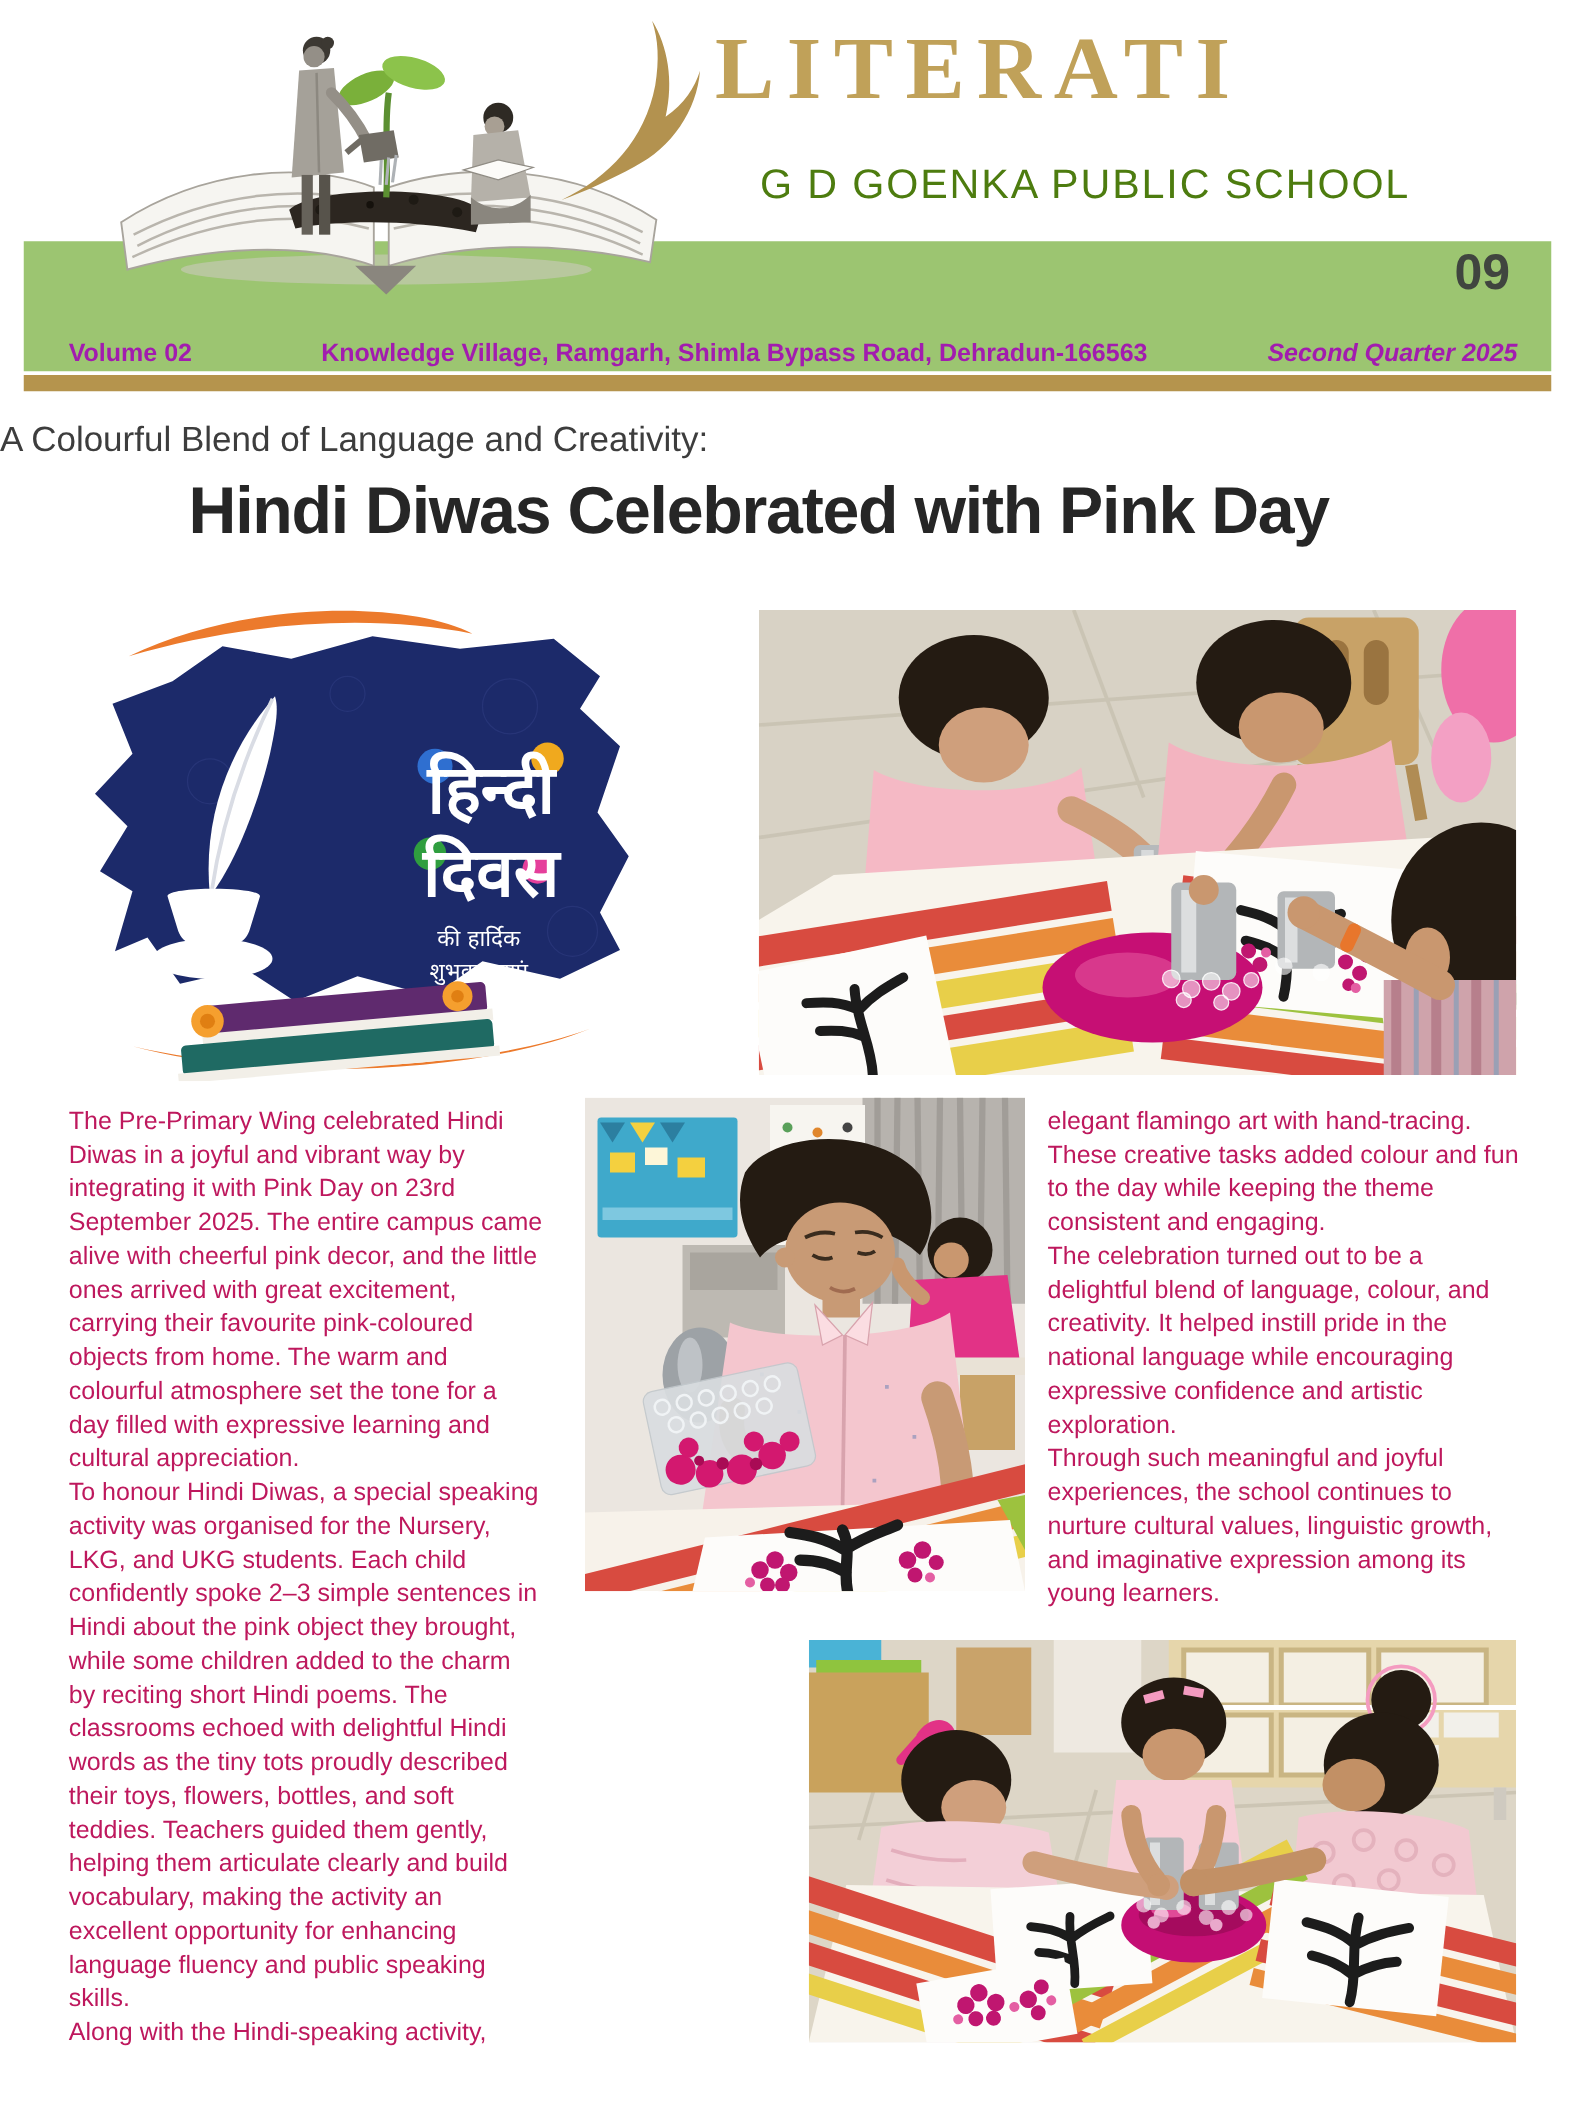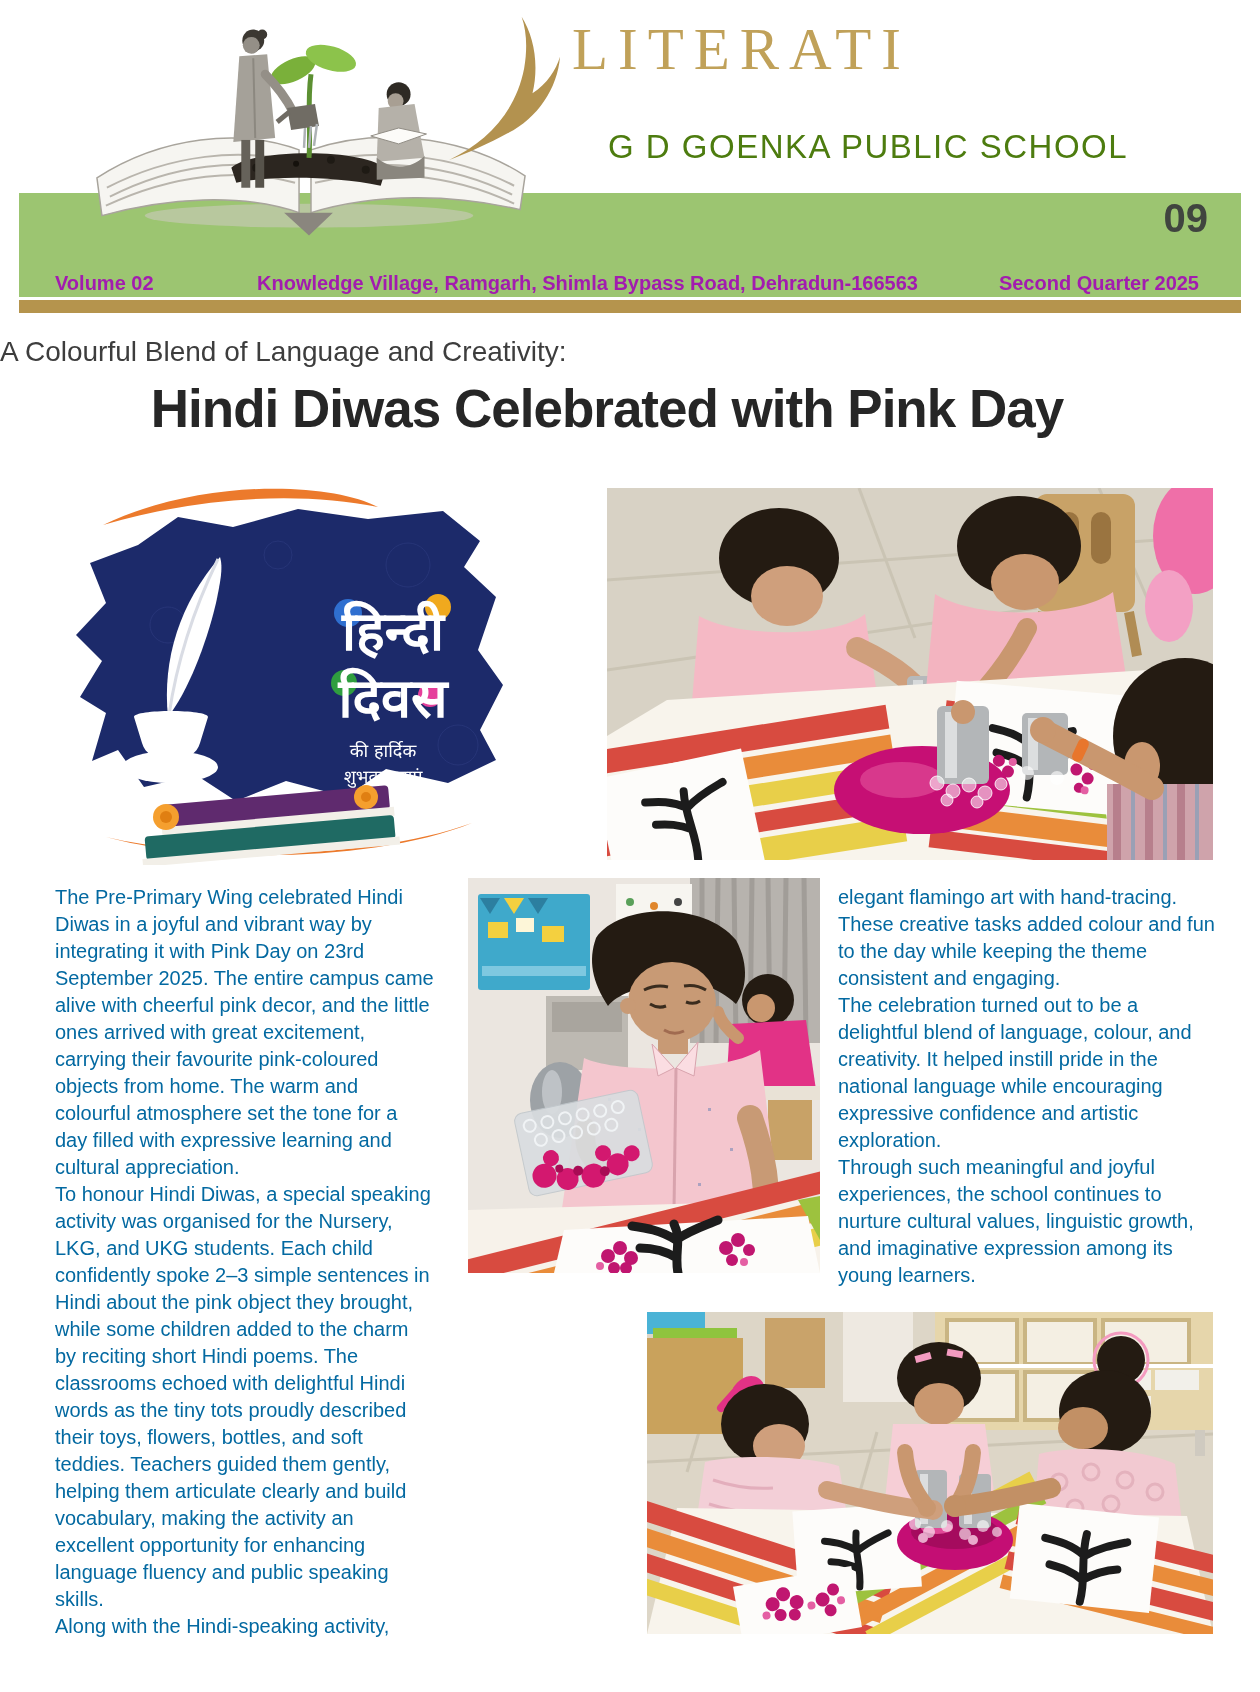"LITERATI" .brand { font-size: 59px -> 71px; font-weight: normal -> bold }
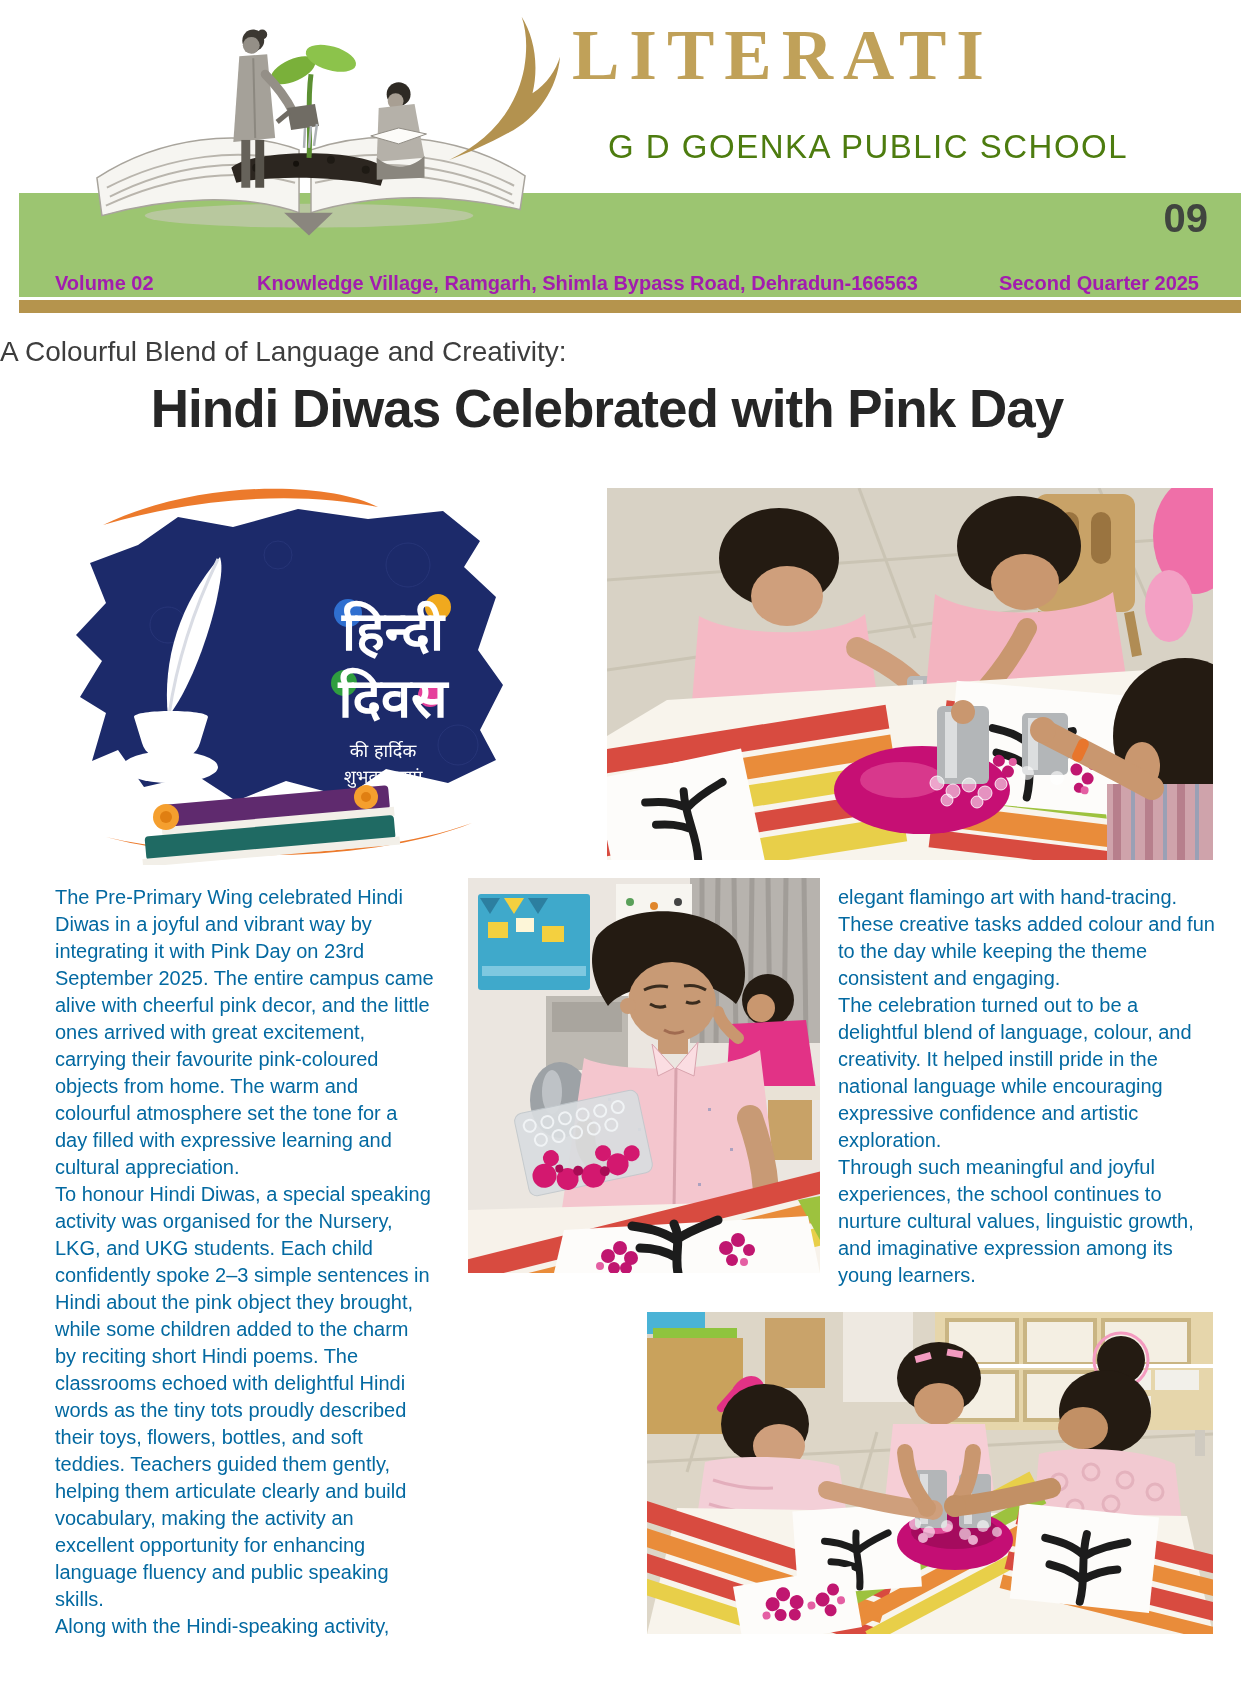"Second Quarter 2025" .quarter { font-style: none -> italic; right: 61px -> 46px }
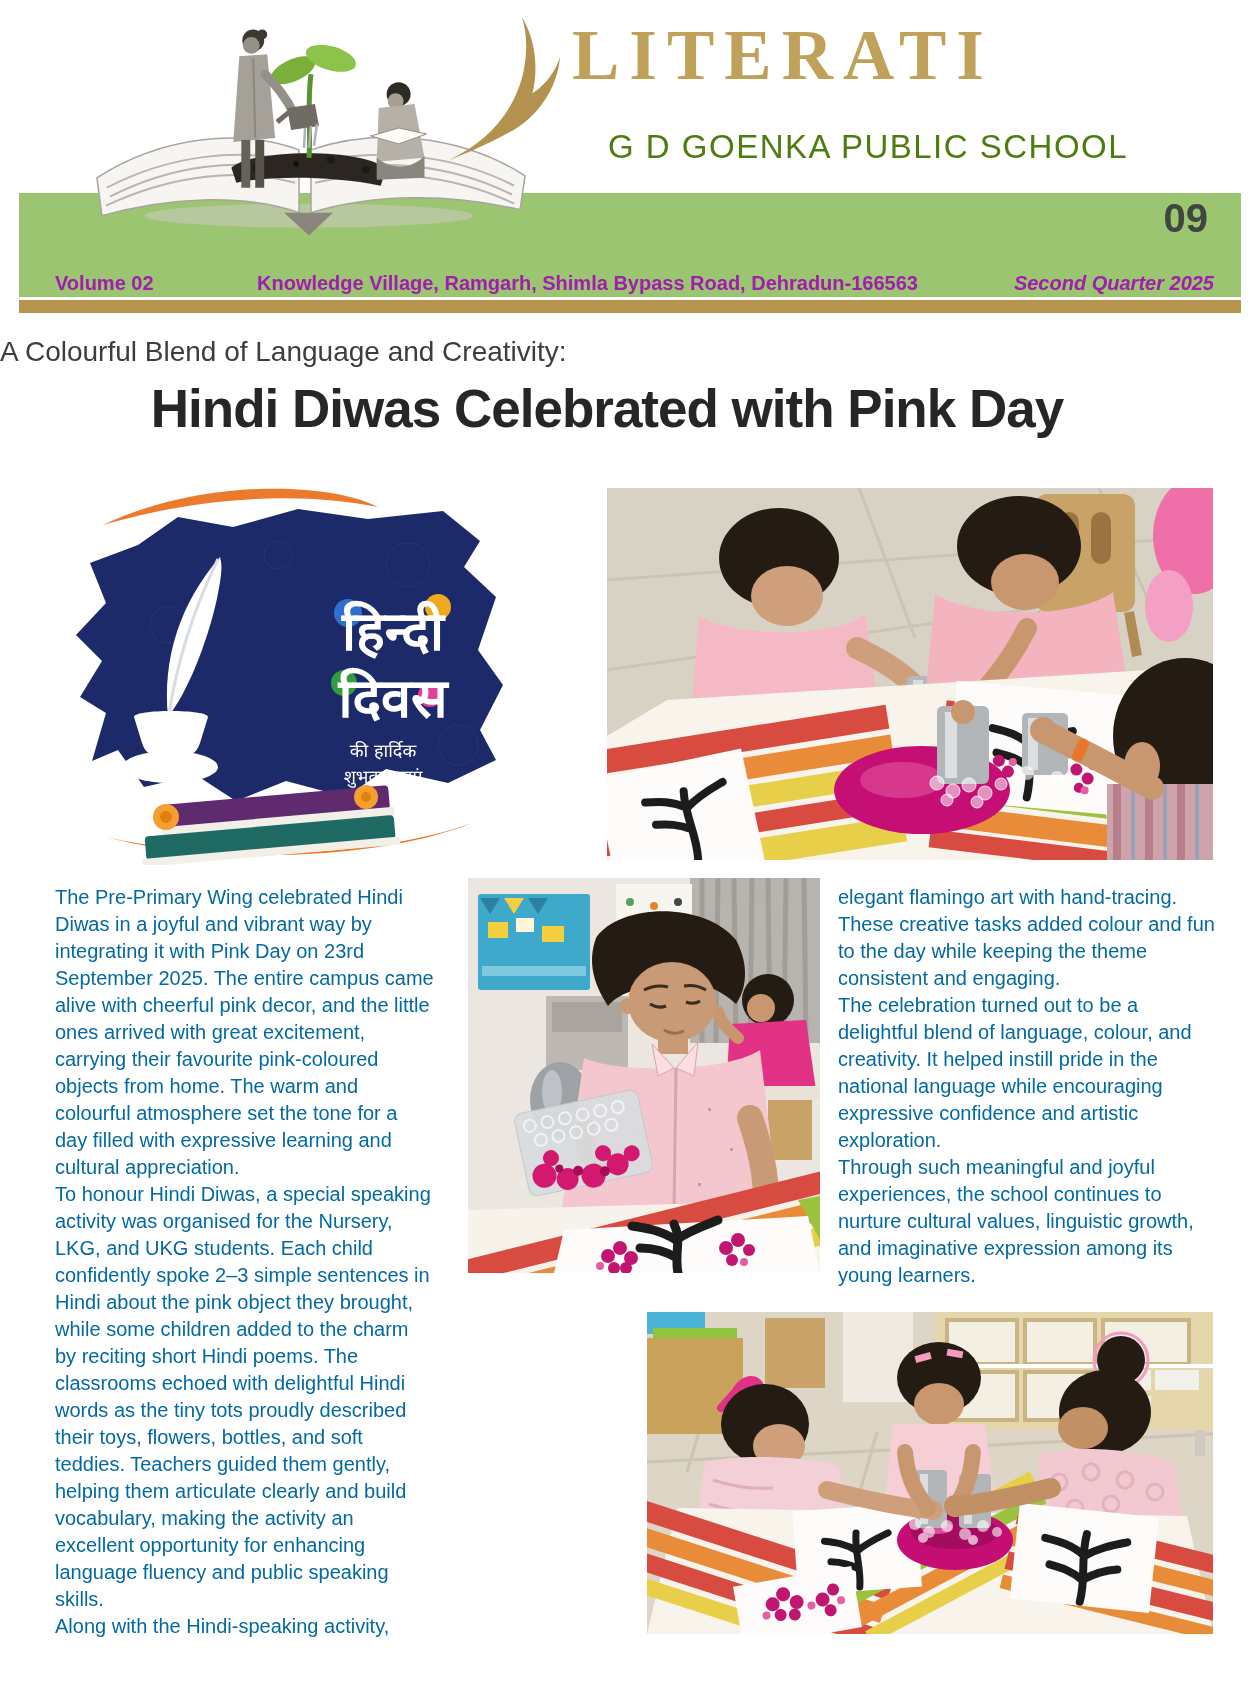"The Pre-Primary Wing celebrated Hindi" .col { color: #0369a1 -> #be185d }
